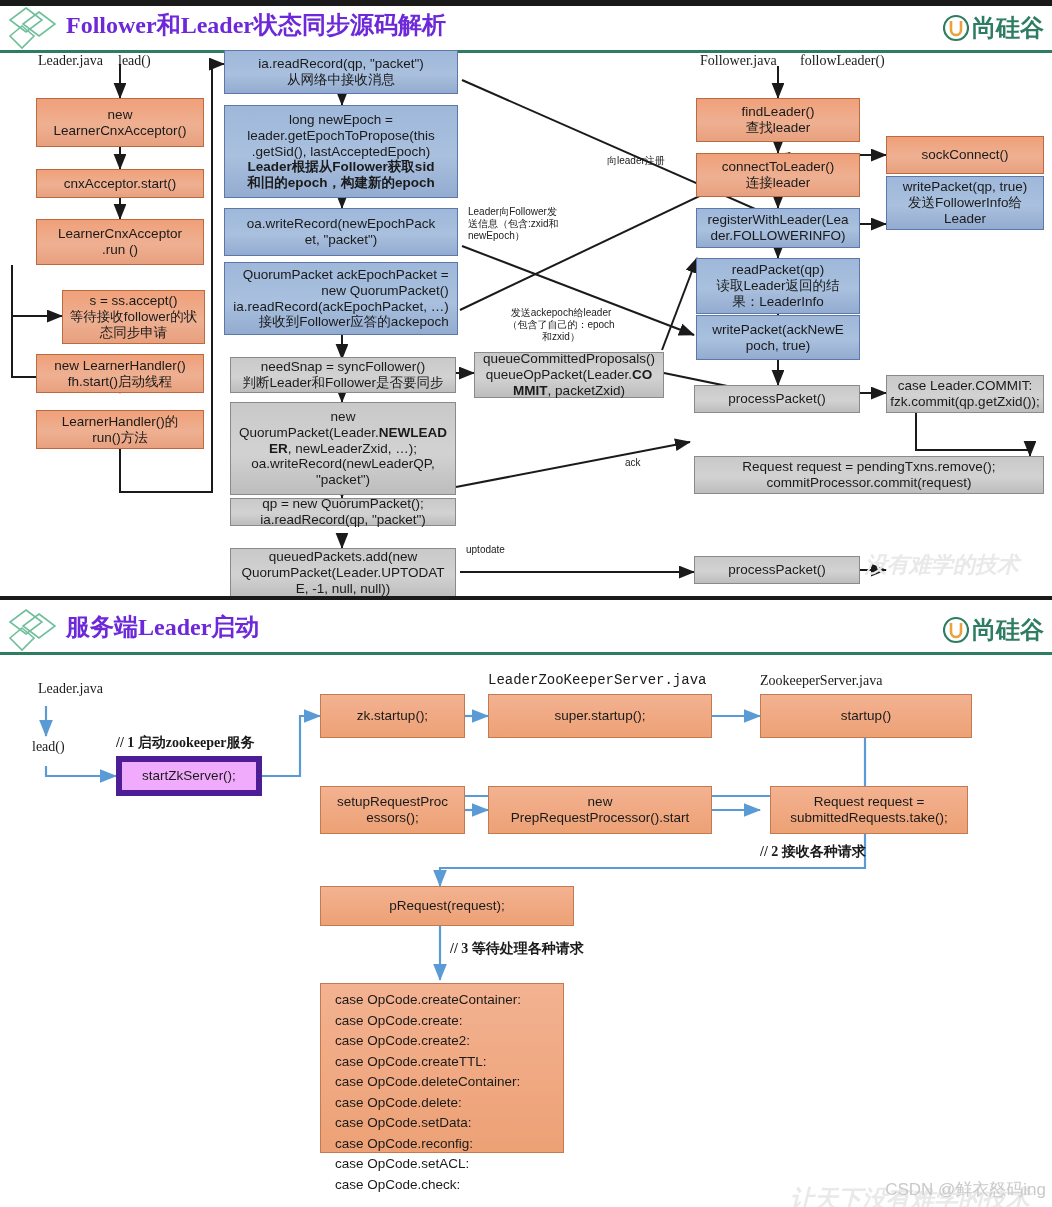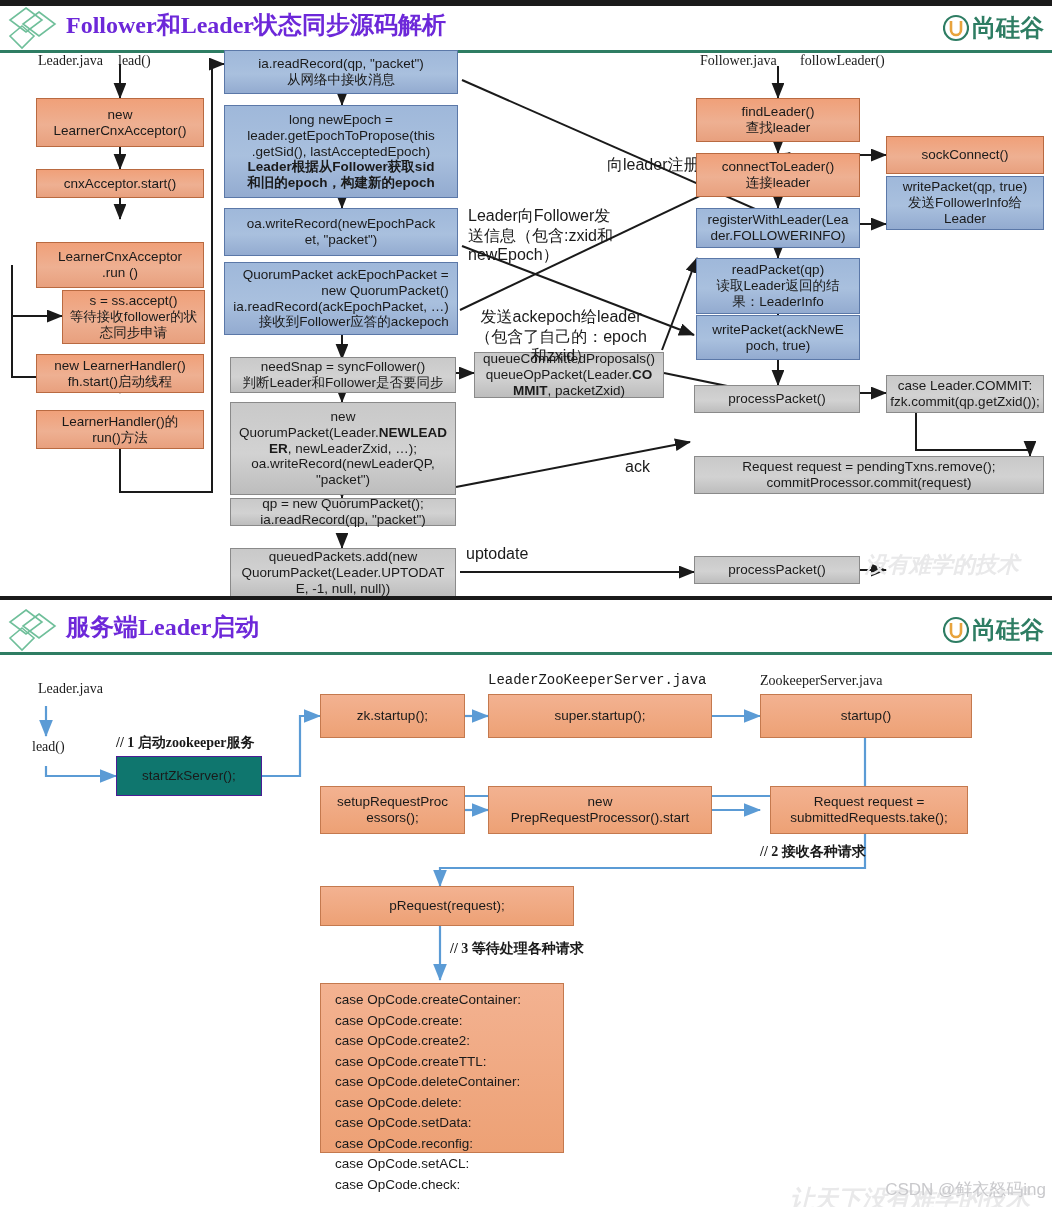"向leader注册" .lbl { font-size: 16px -> 10px }
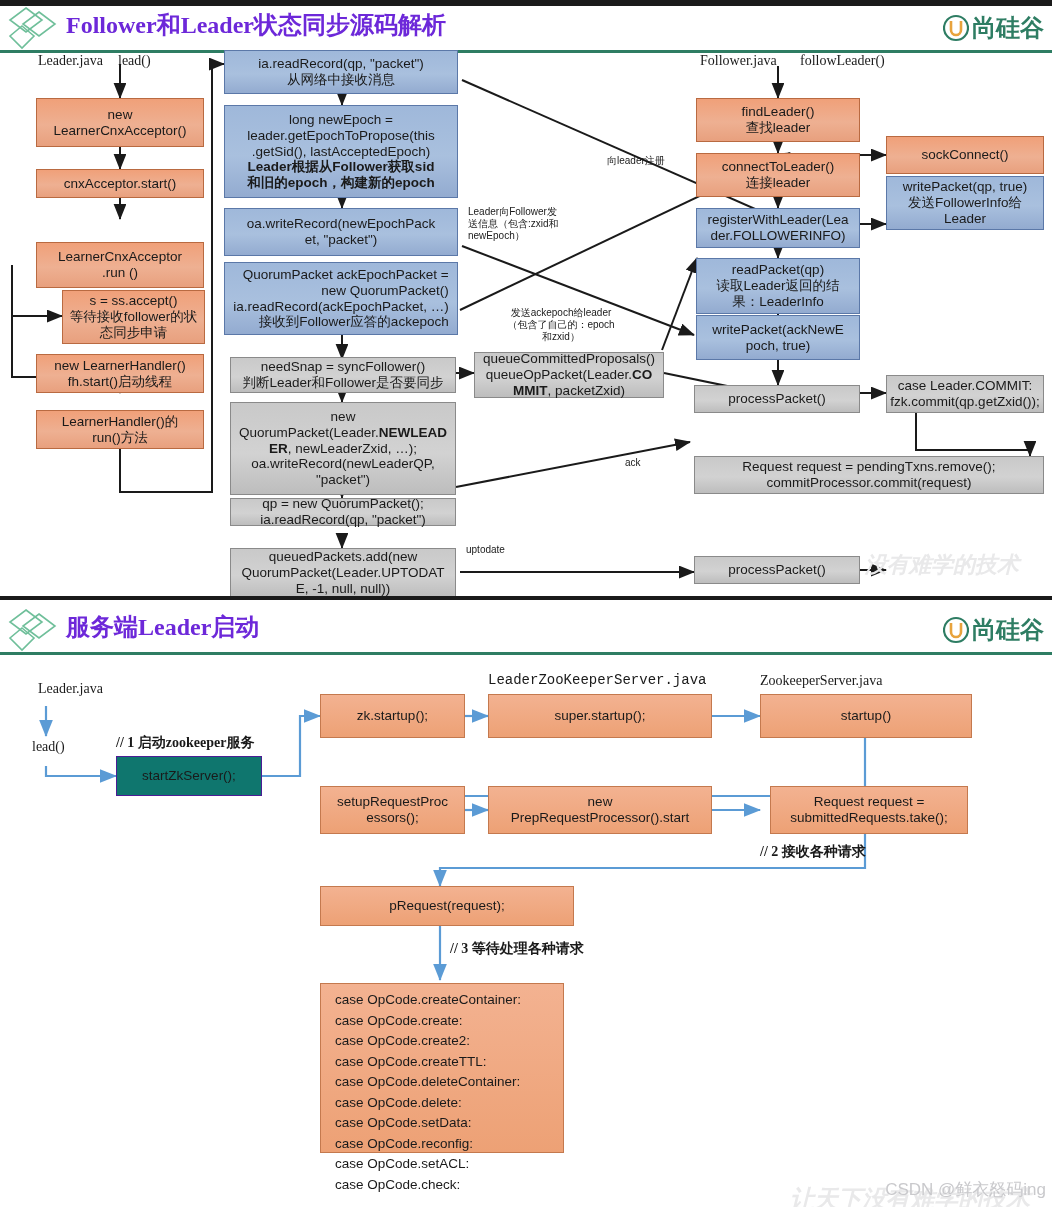"LearnerCnxAcceptor" div.node { margin-top: 23px -> none }
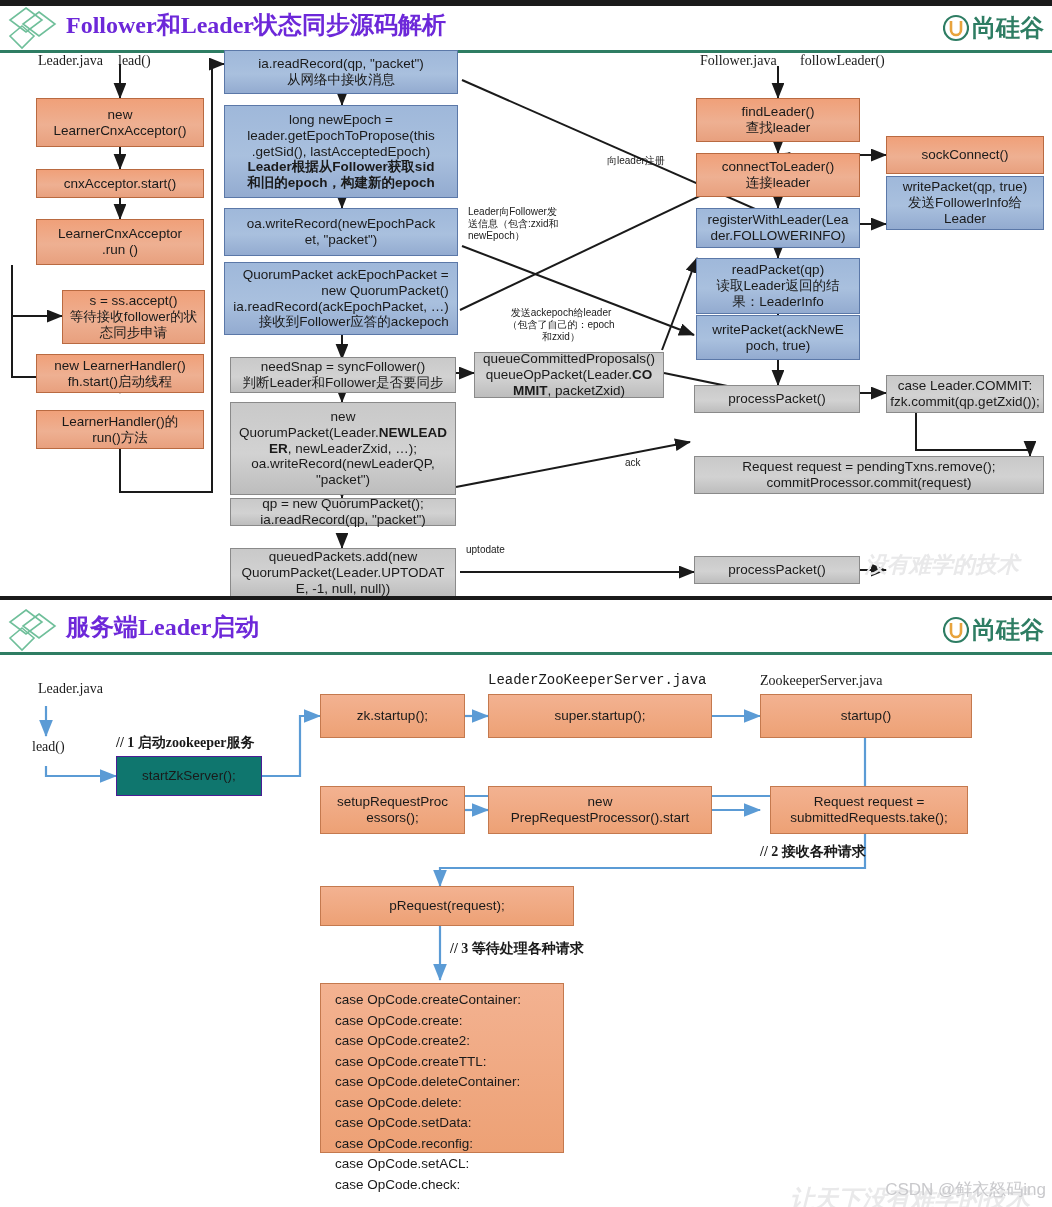"startZkServer();" .yellow { background: #0f766e -> #f0abfc; border: 1px solid #4c1d95 -> 6px solid #4c1d95 }
